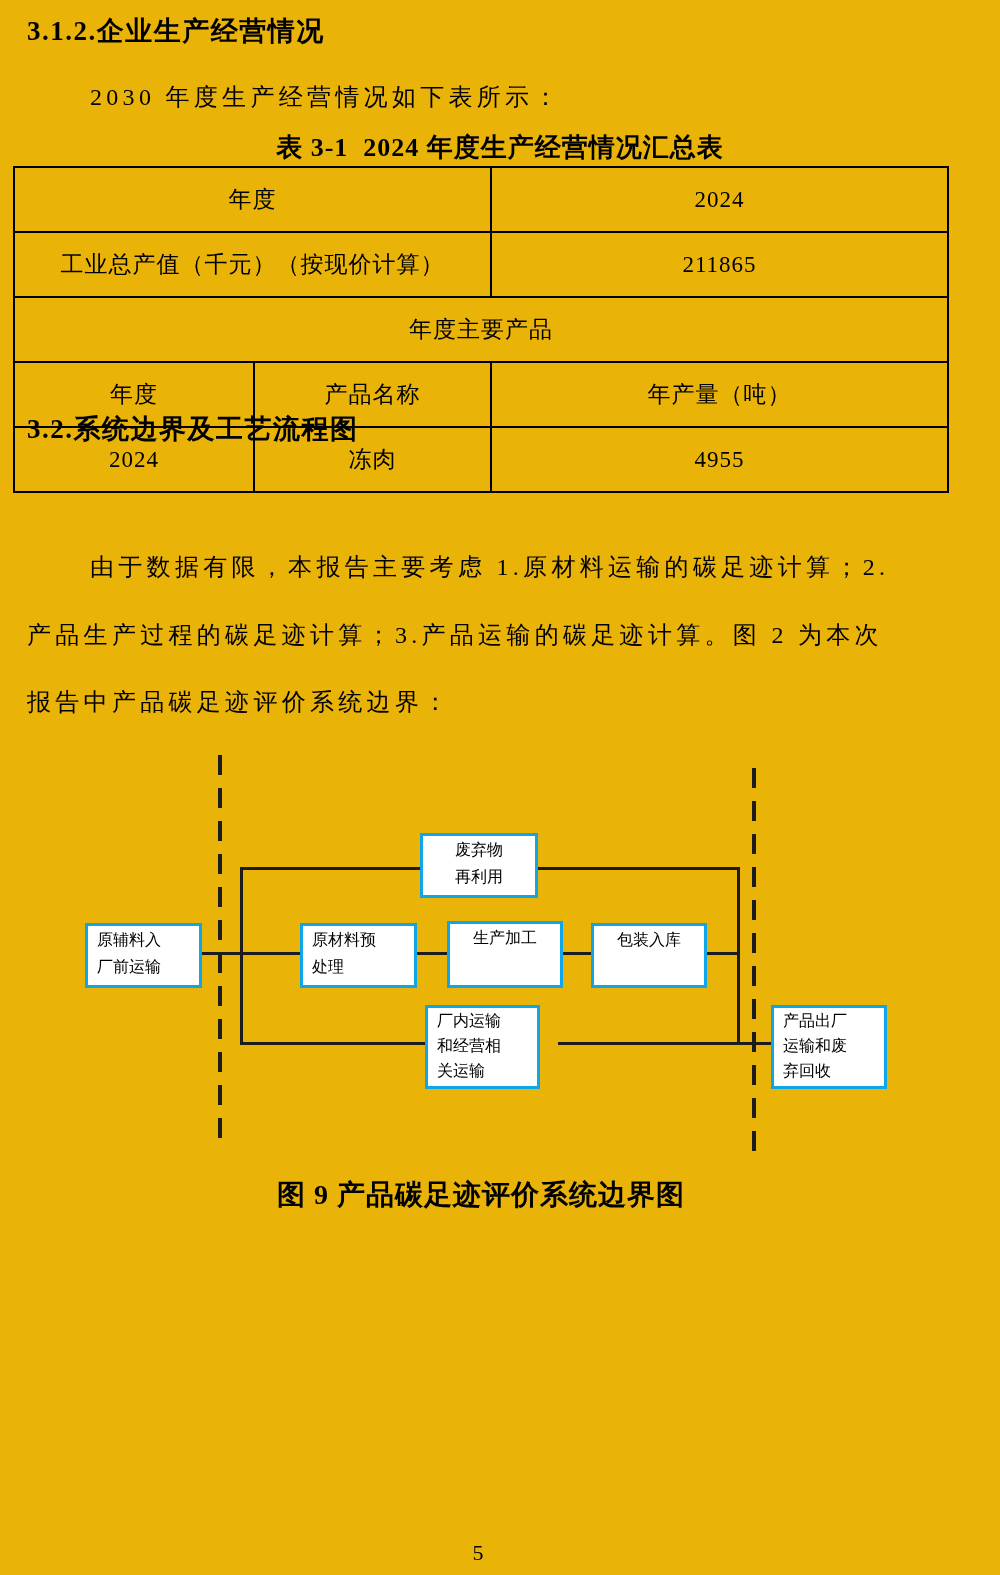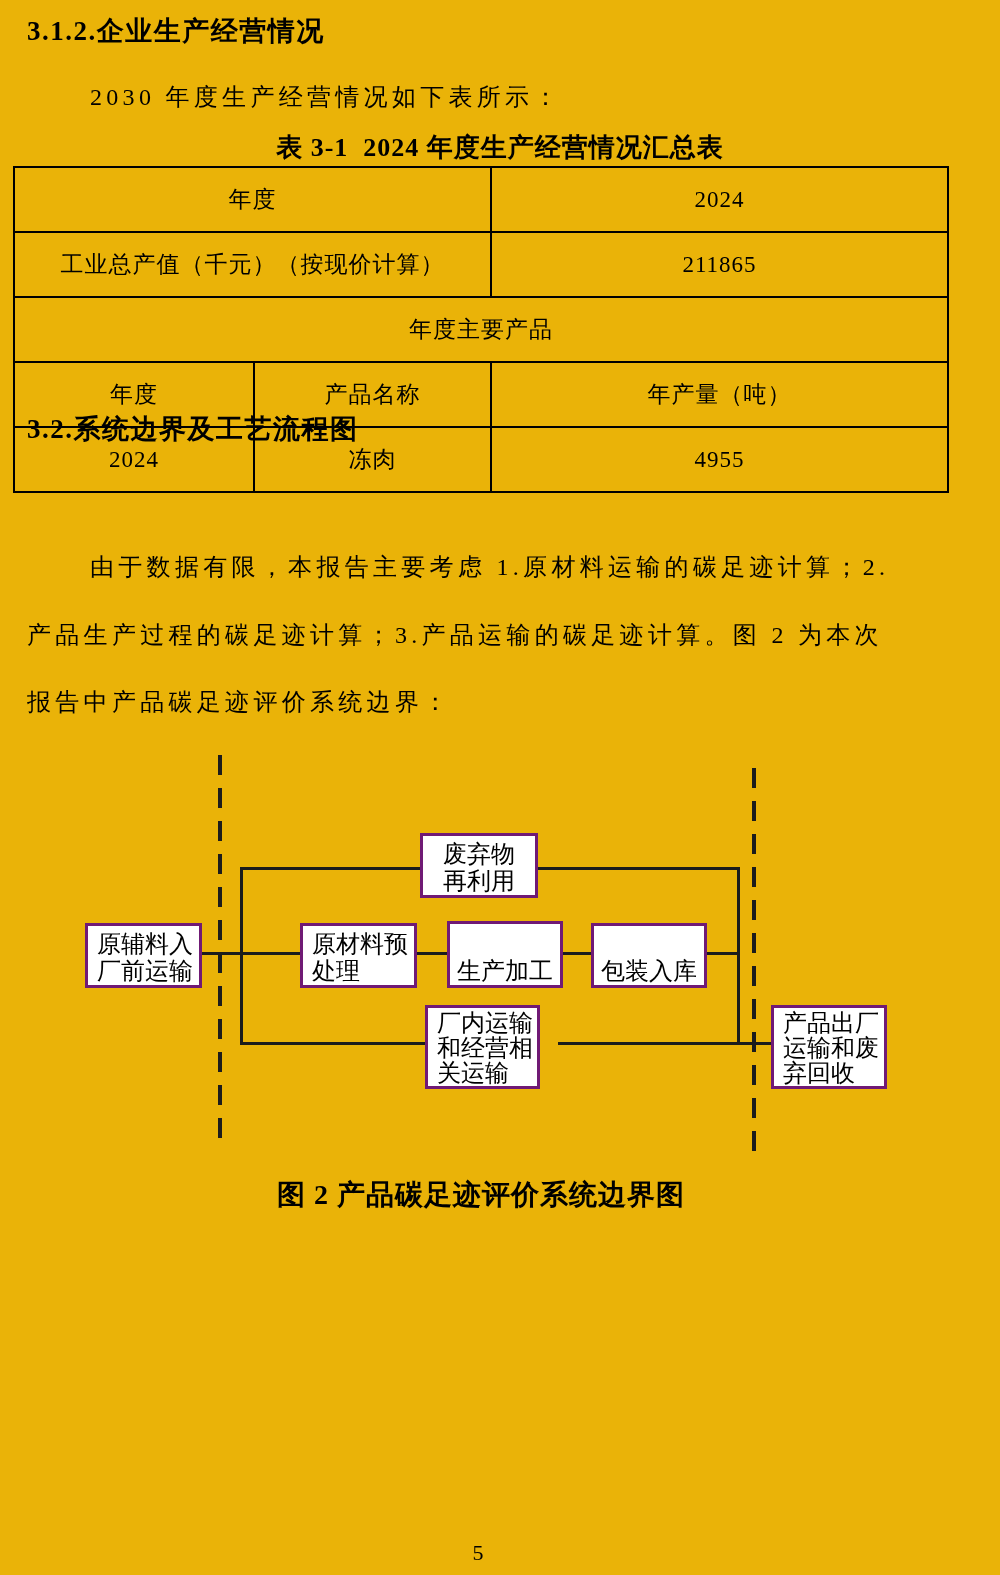"废弃物" .dbox { border: 3px solid #701a75 -> 3px solid #0ea5e9; font-size: 24px -> 16px; justify-content: flex-end -> flex-start }
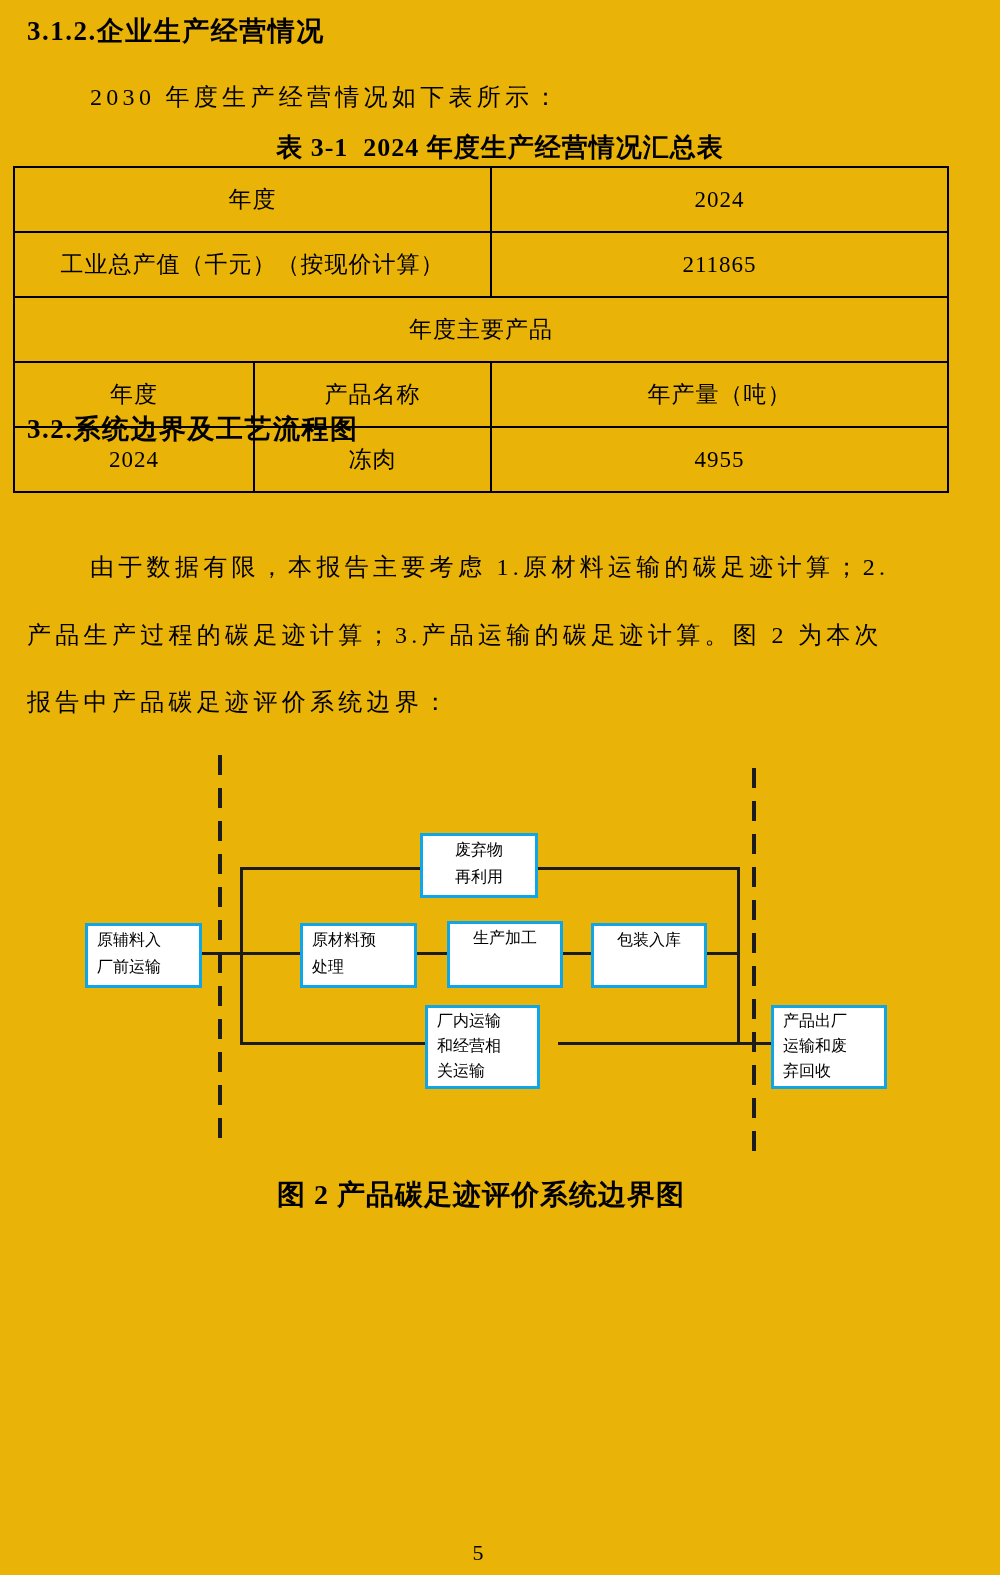"图 2 产品碳足迹评价系统边界图" div.fig-caption { text: 2 -> 9 }
